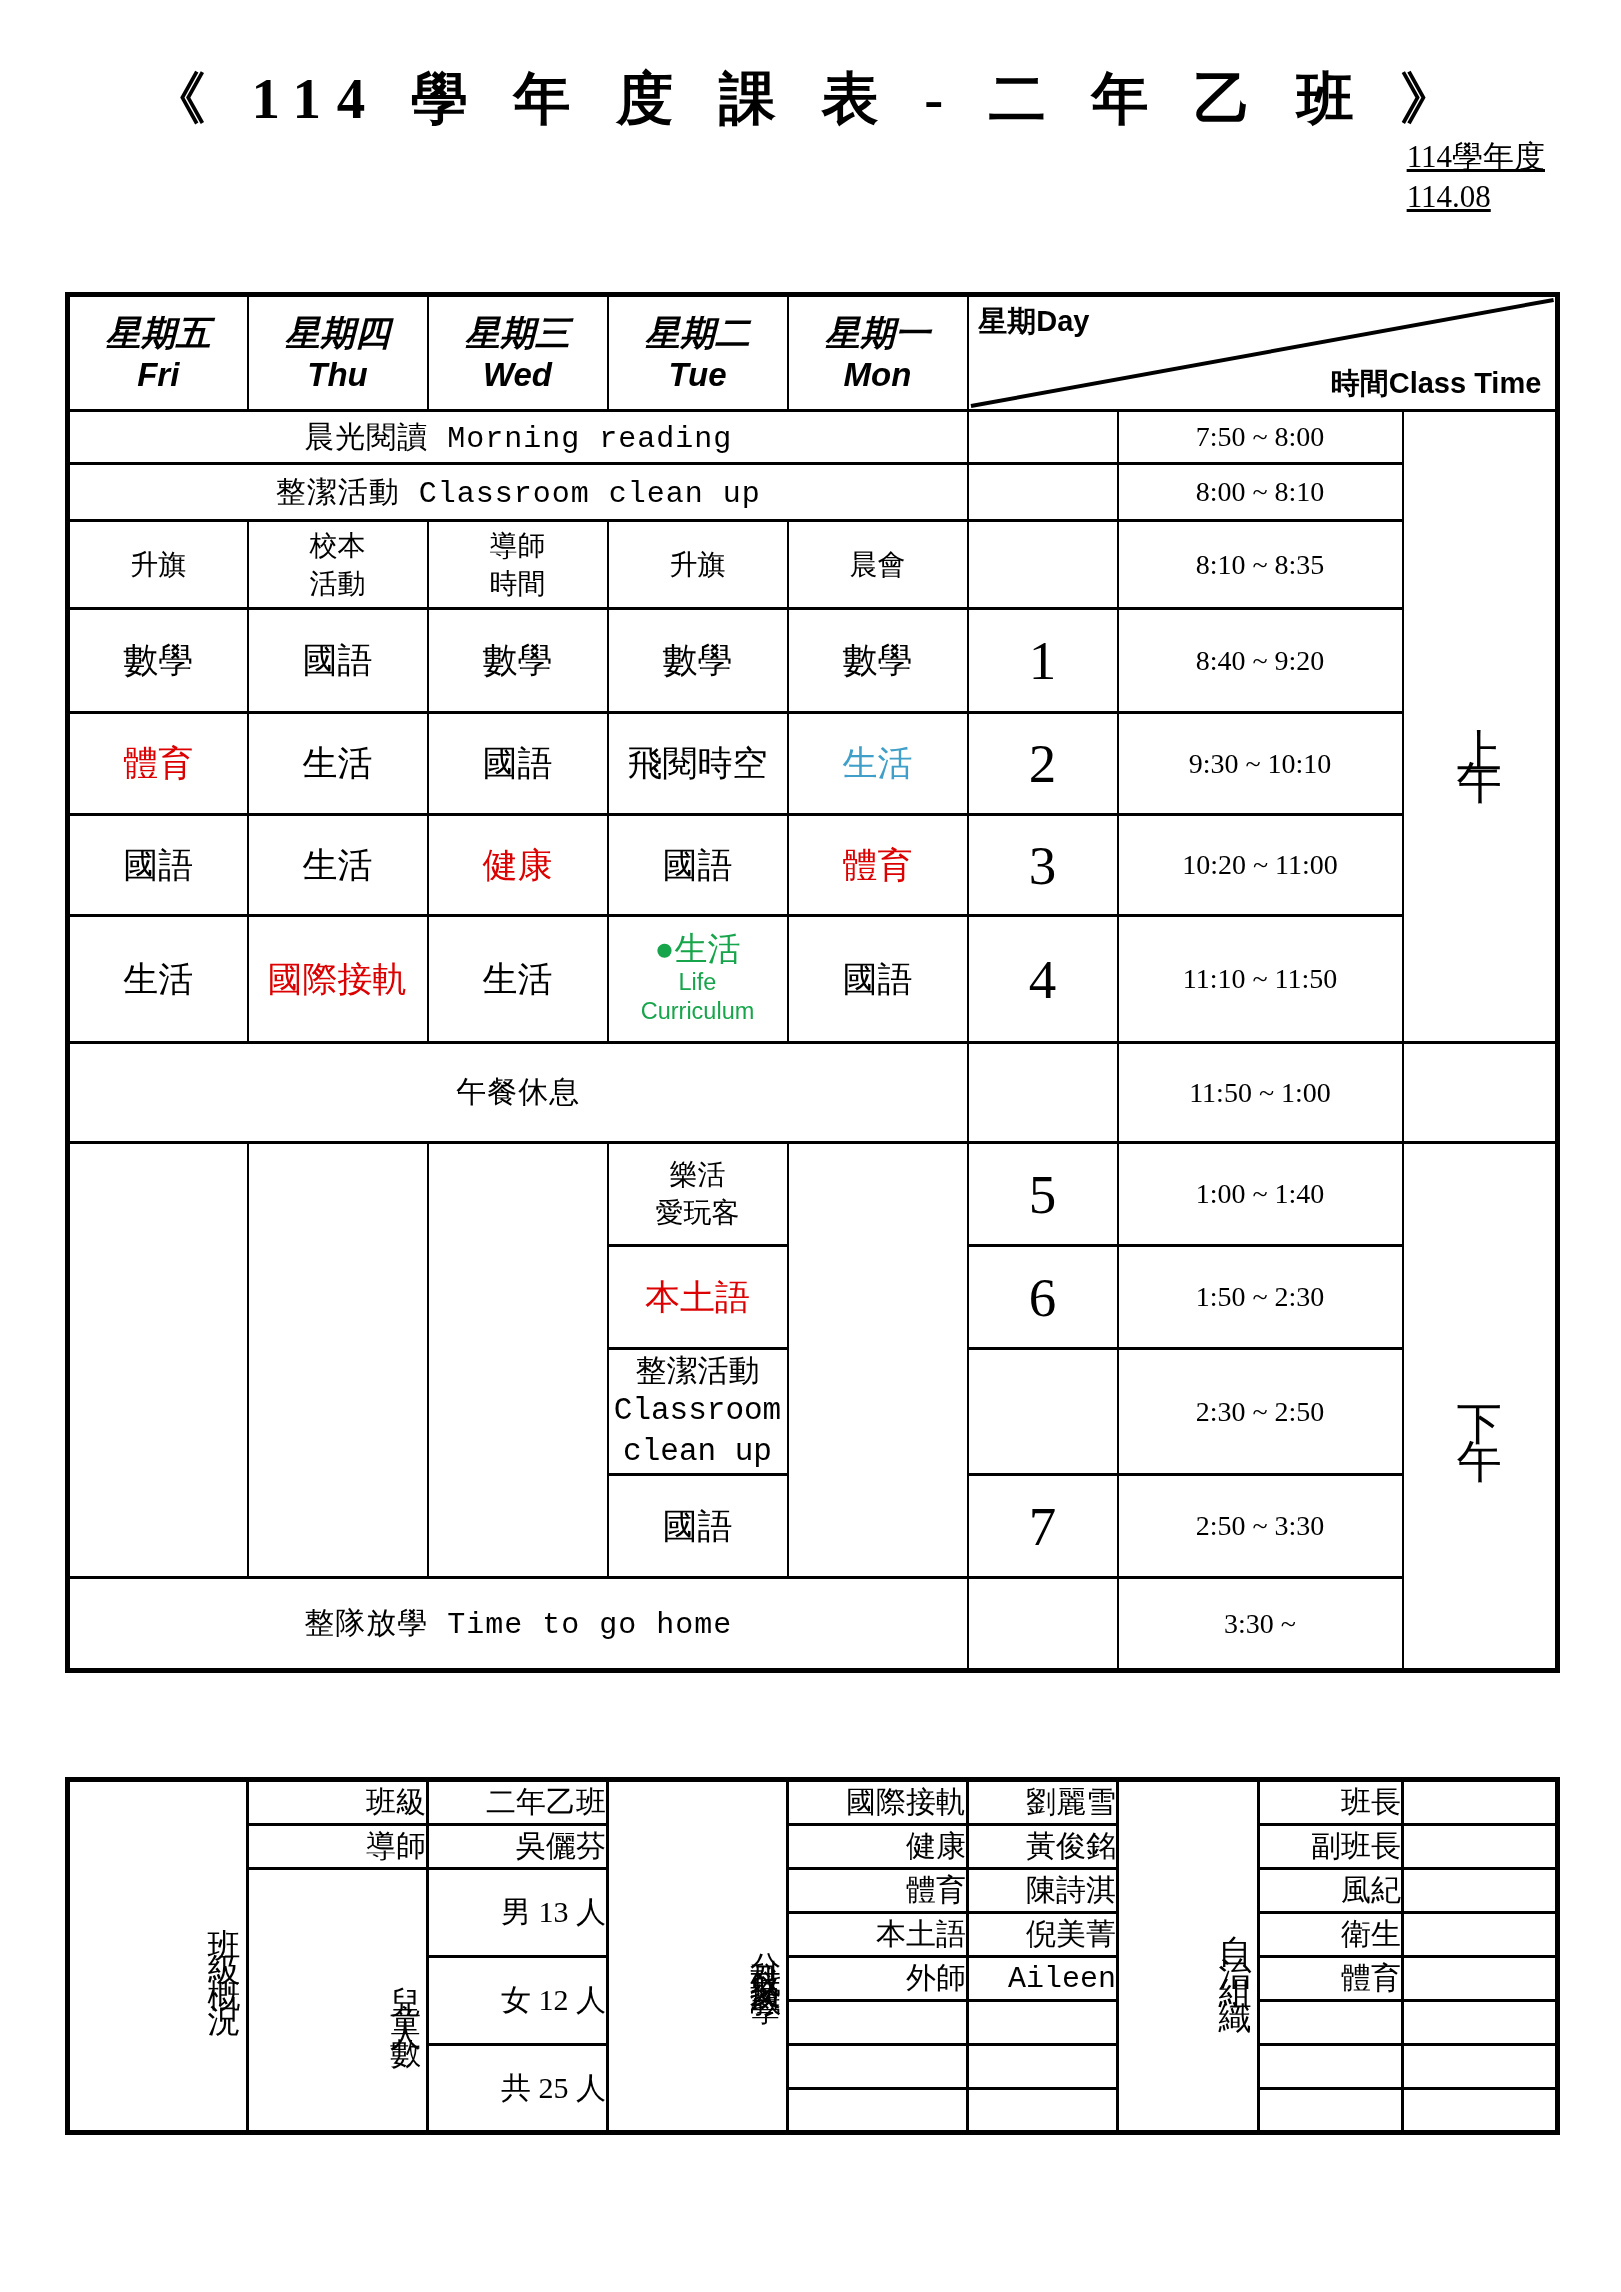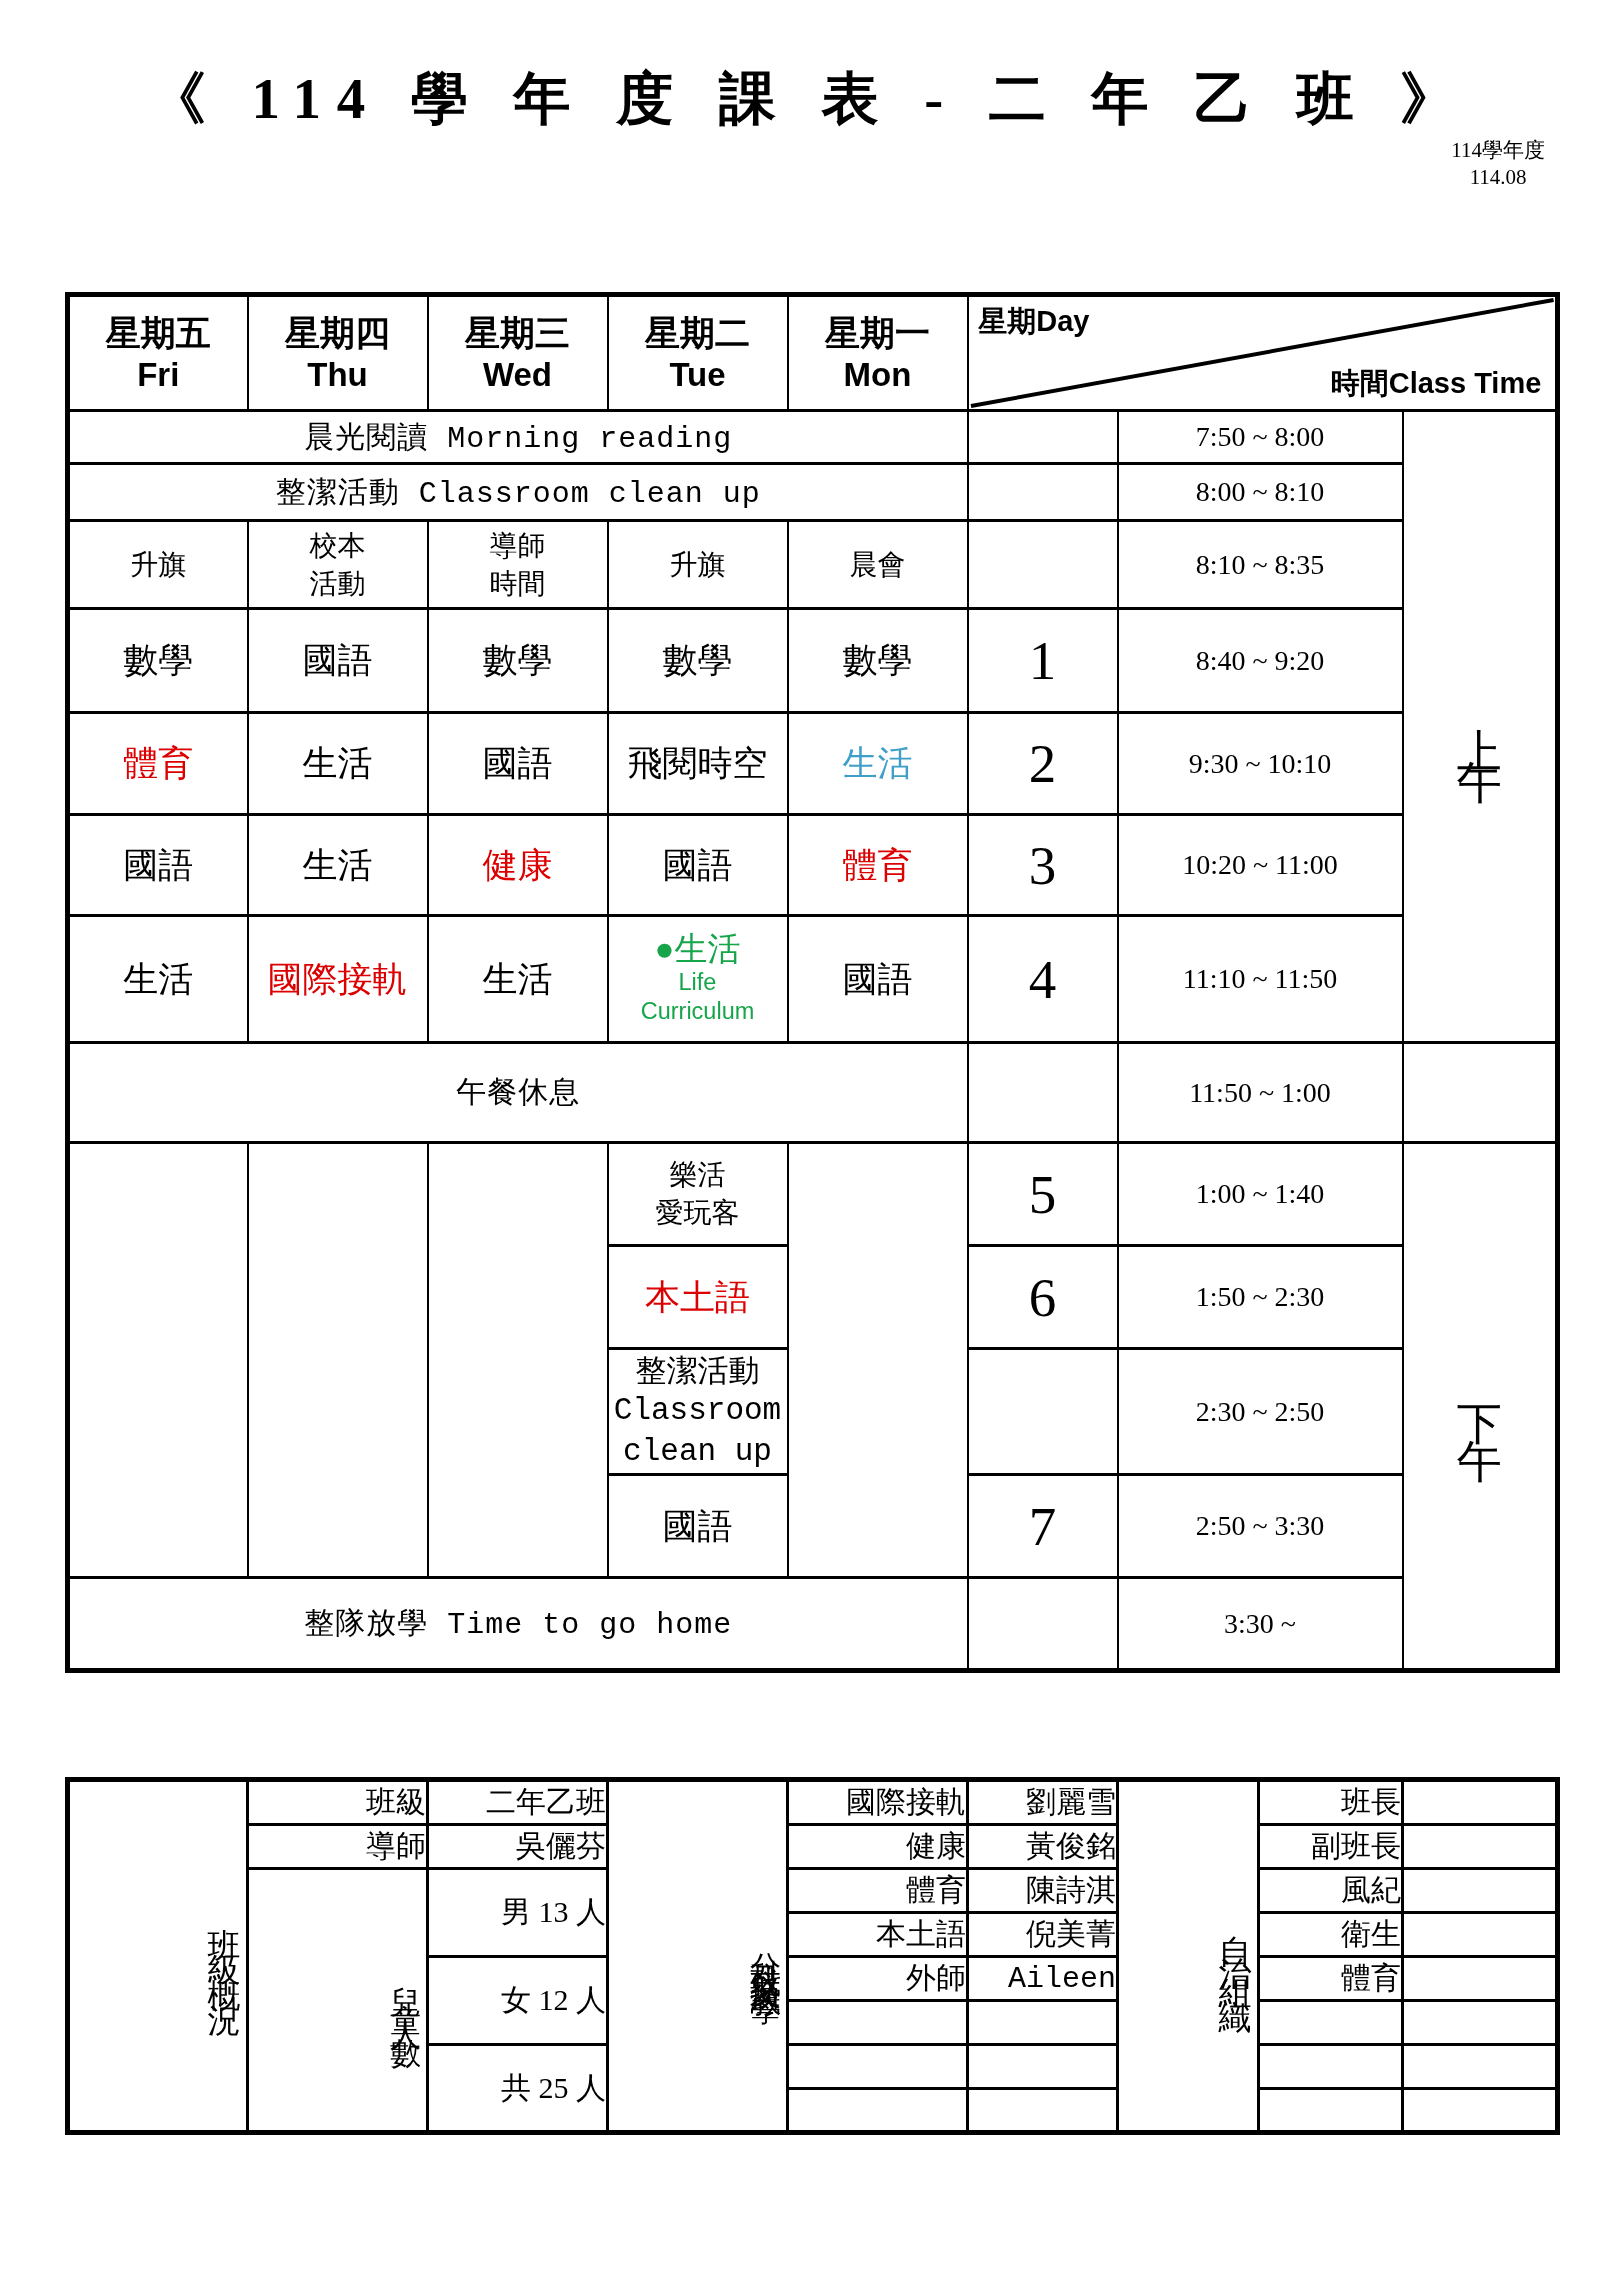"114學年度" .subtitle { font-size: 21px -> 31px; text-align: center -> left; text-decoration: none -> underline }
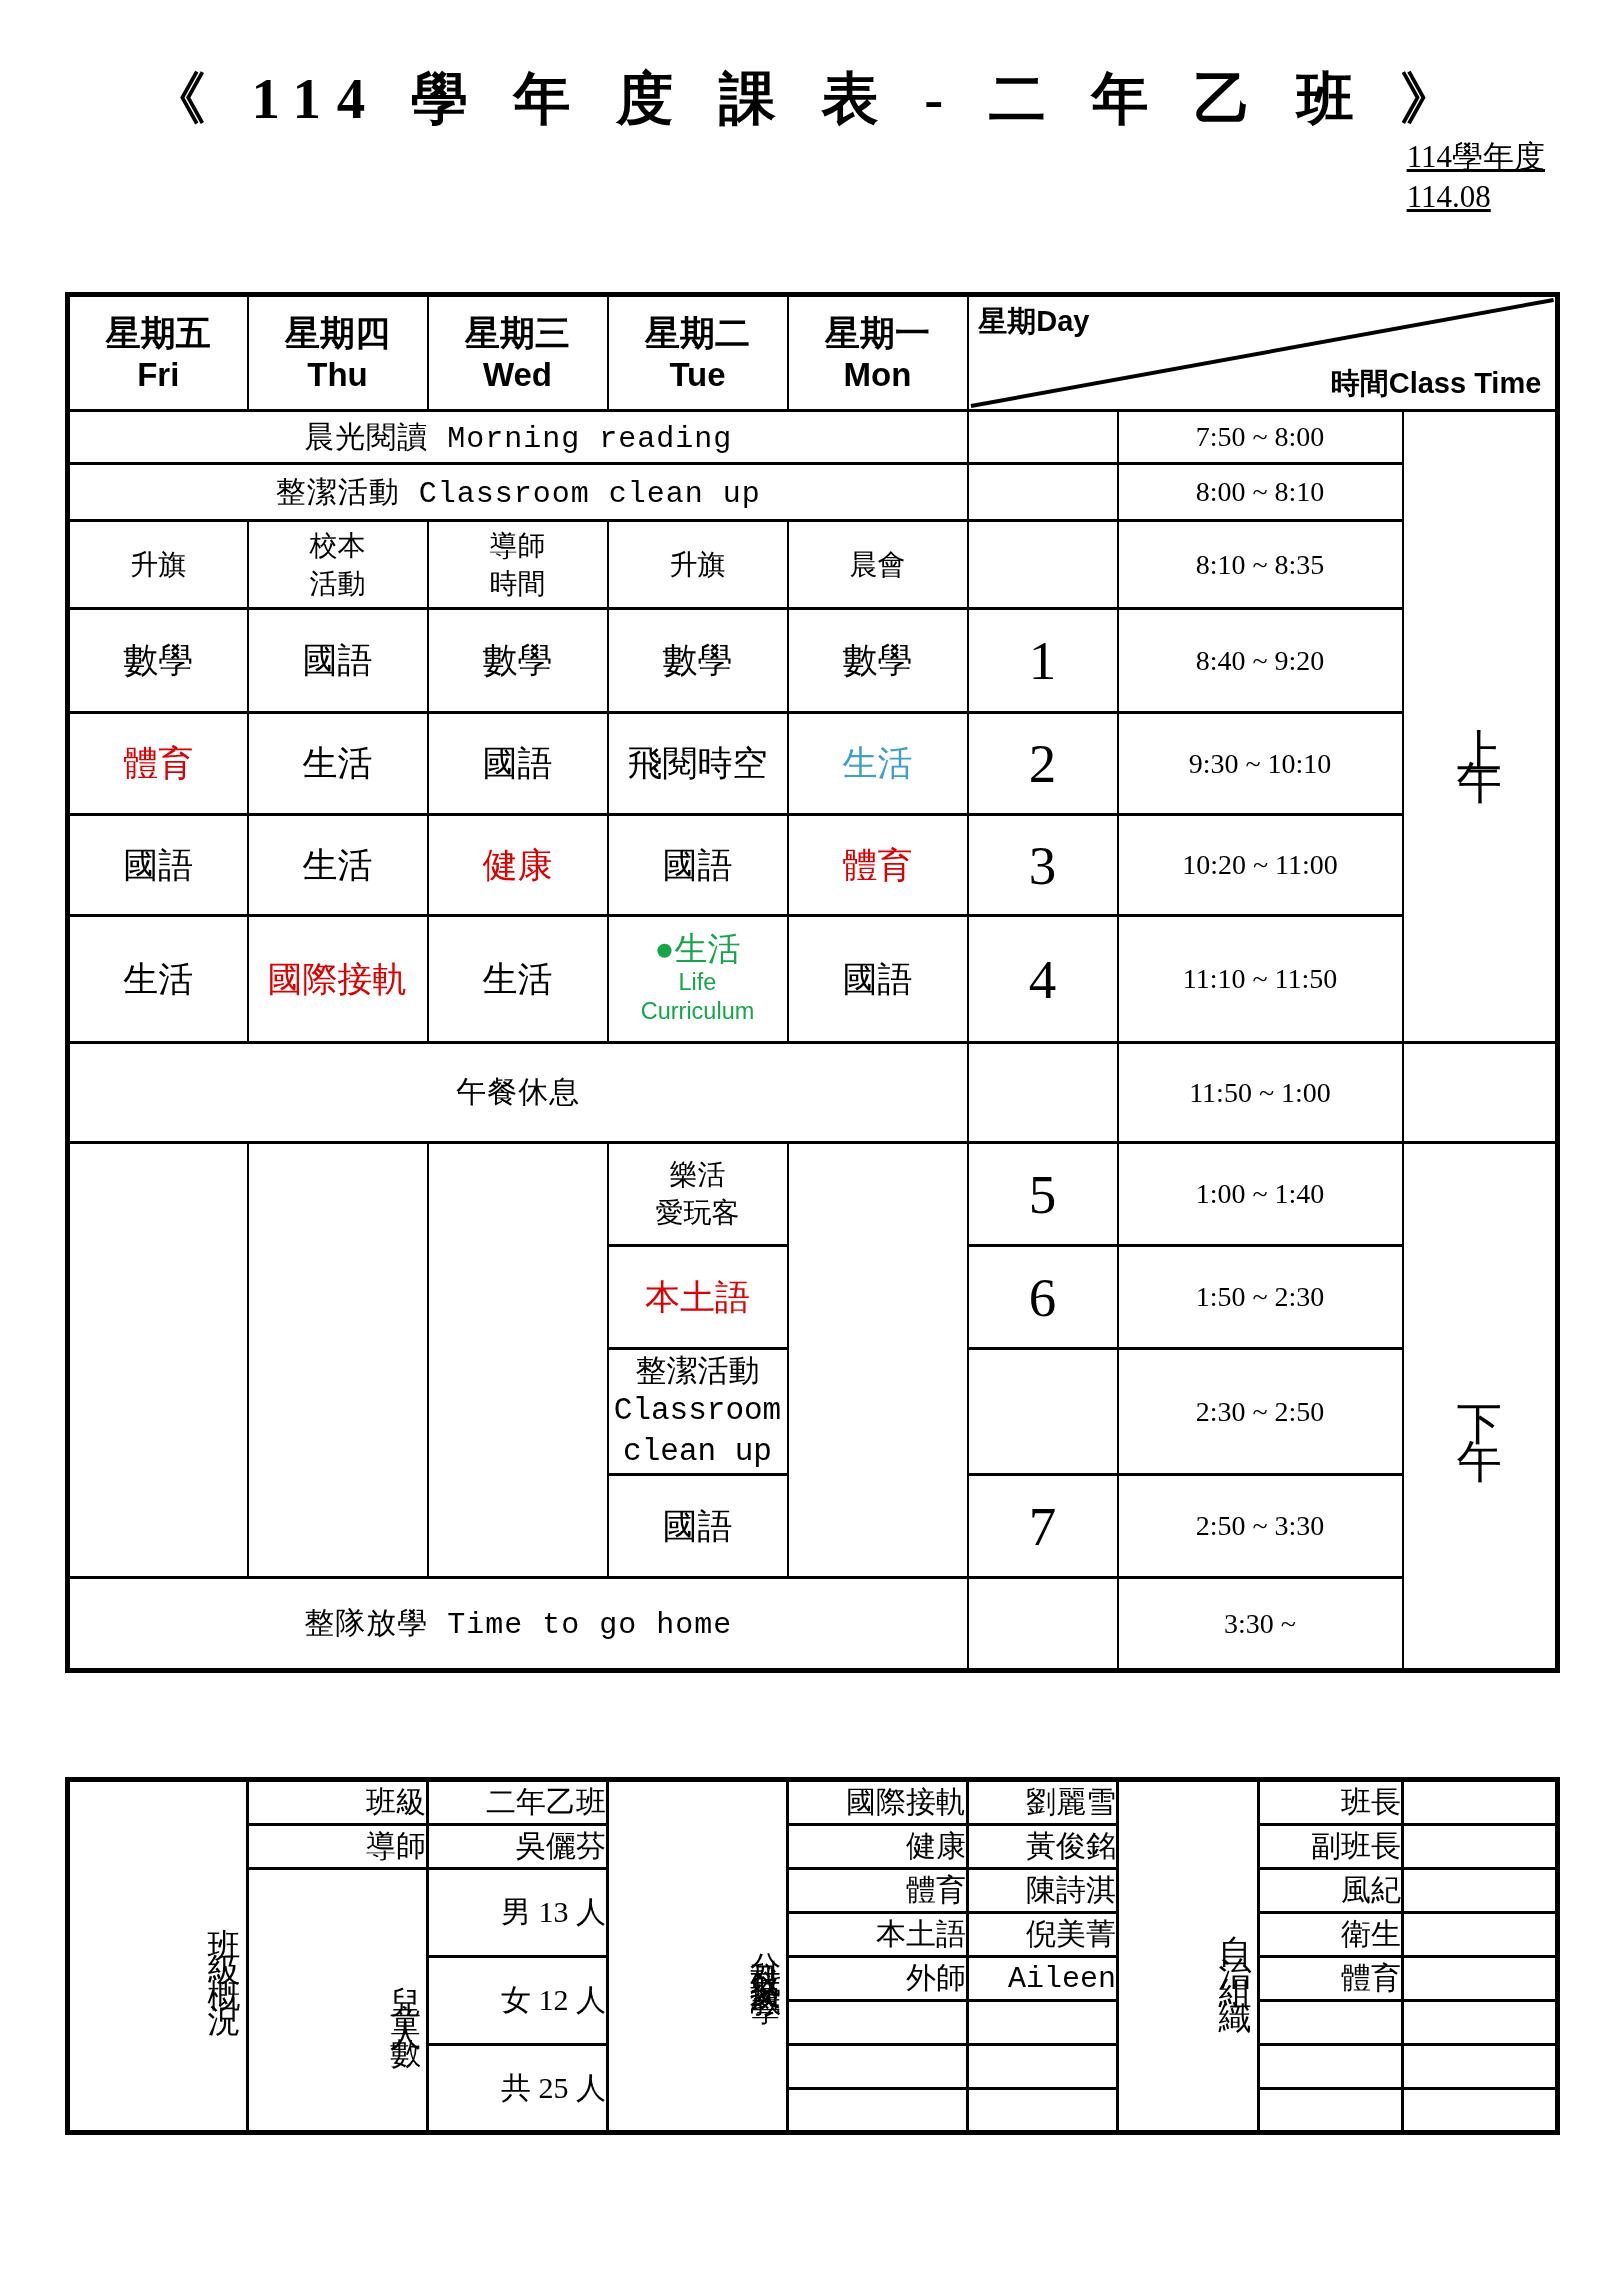"星期五" .day-head { font-style: none -> italic }
